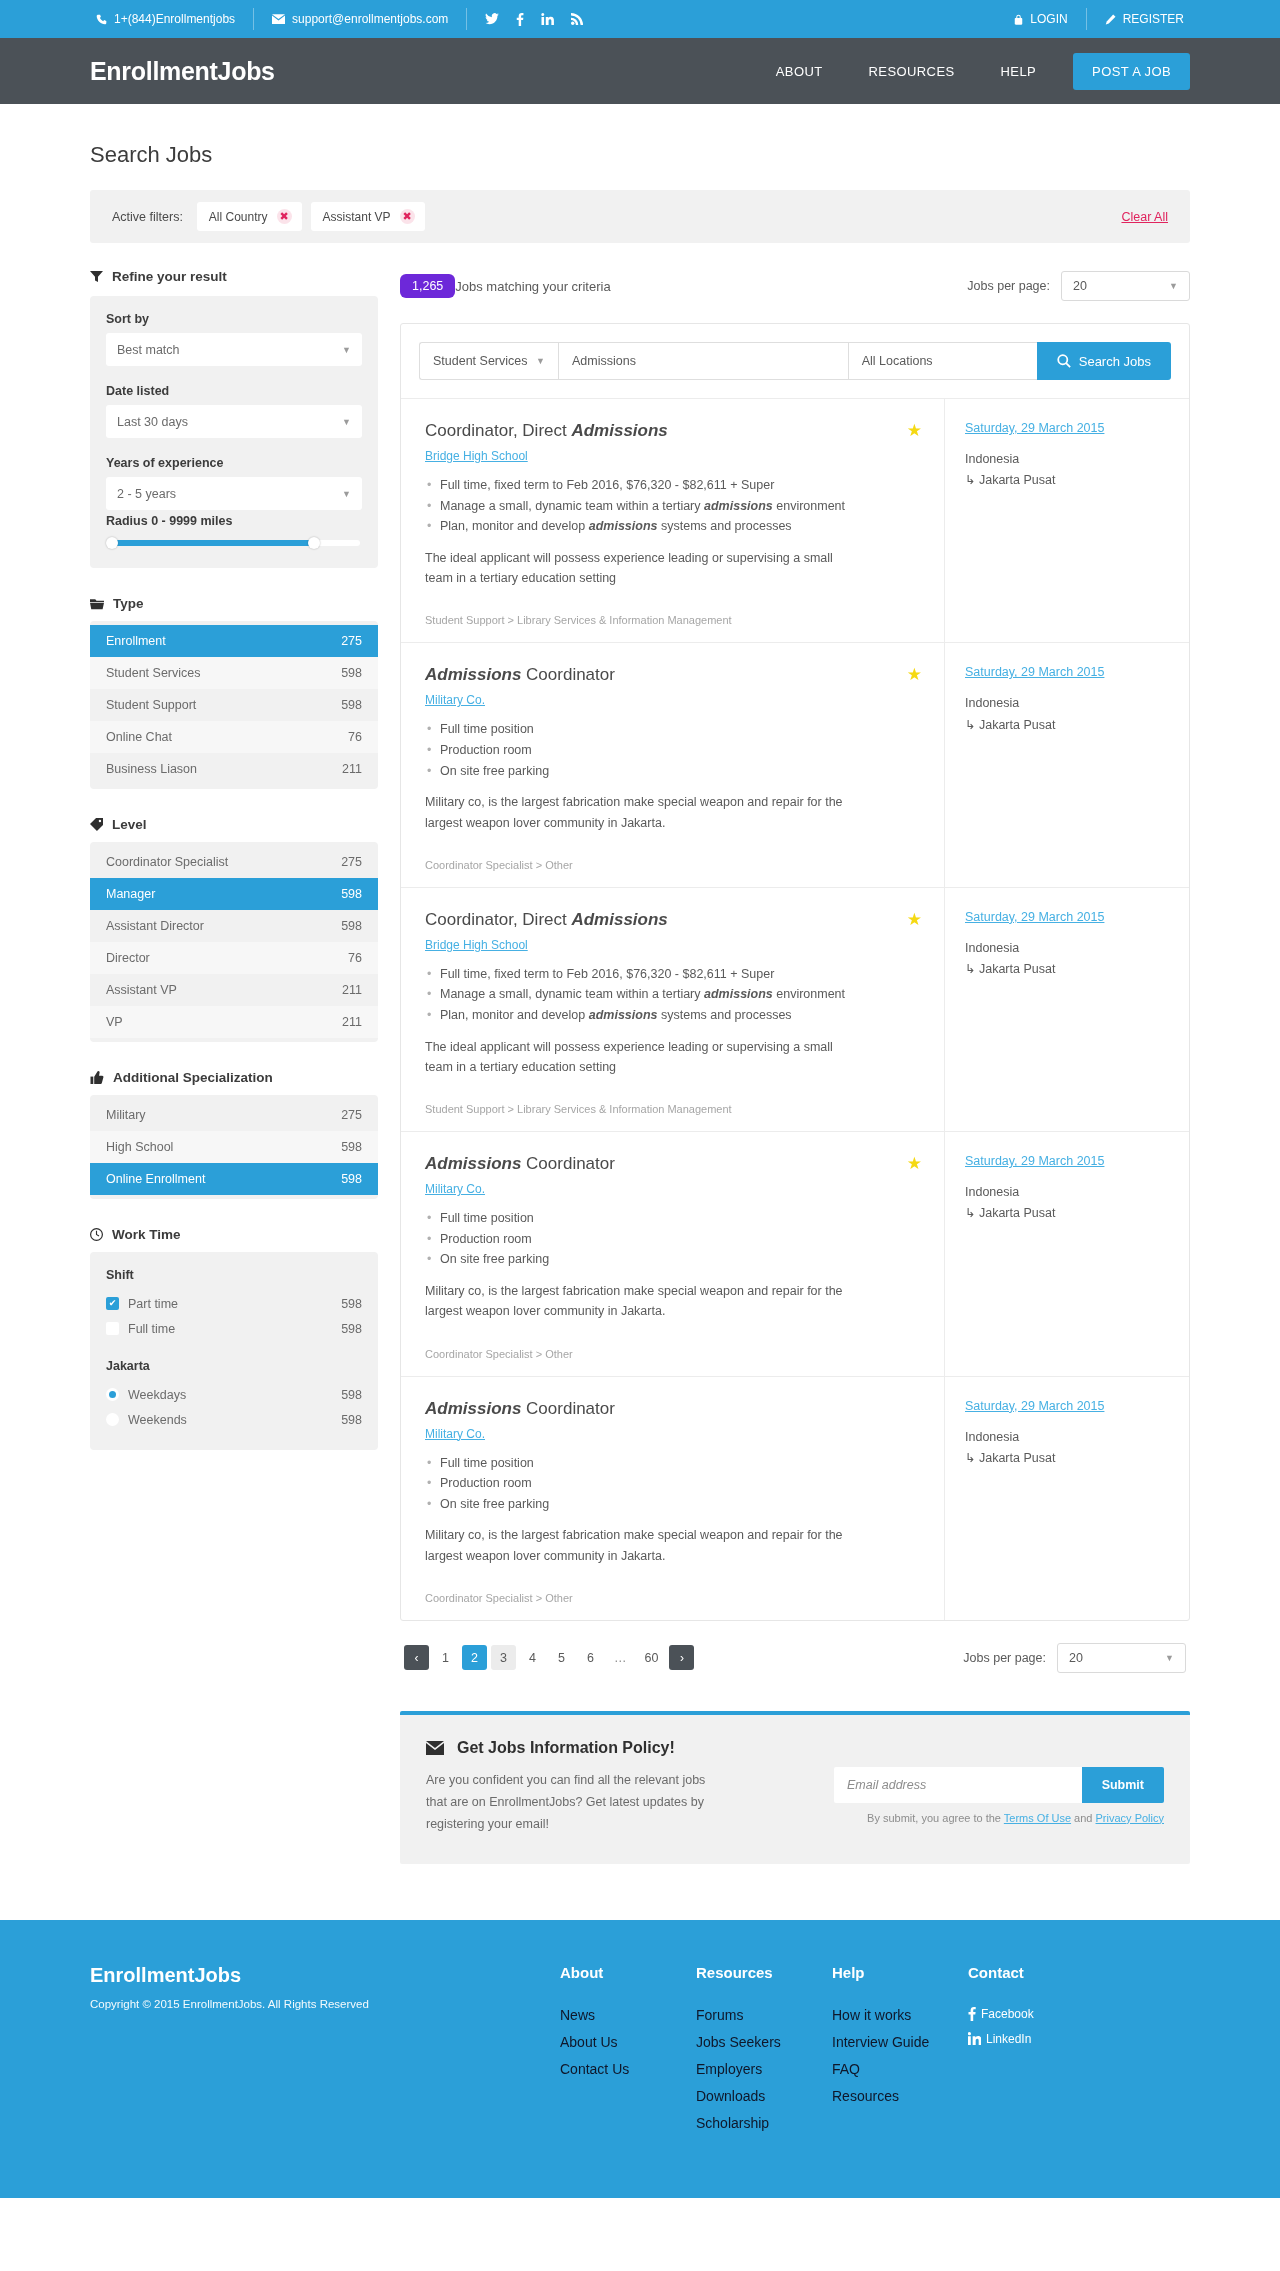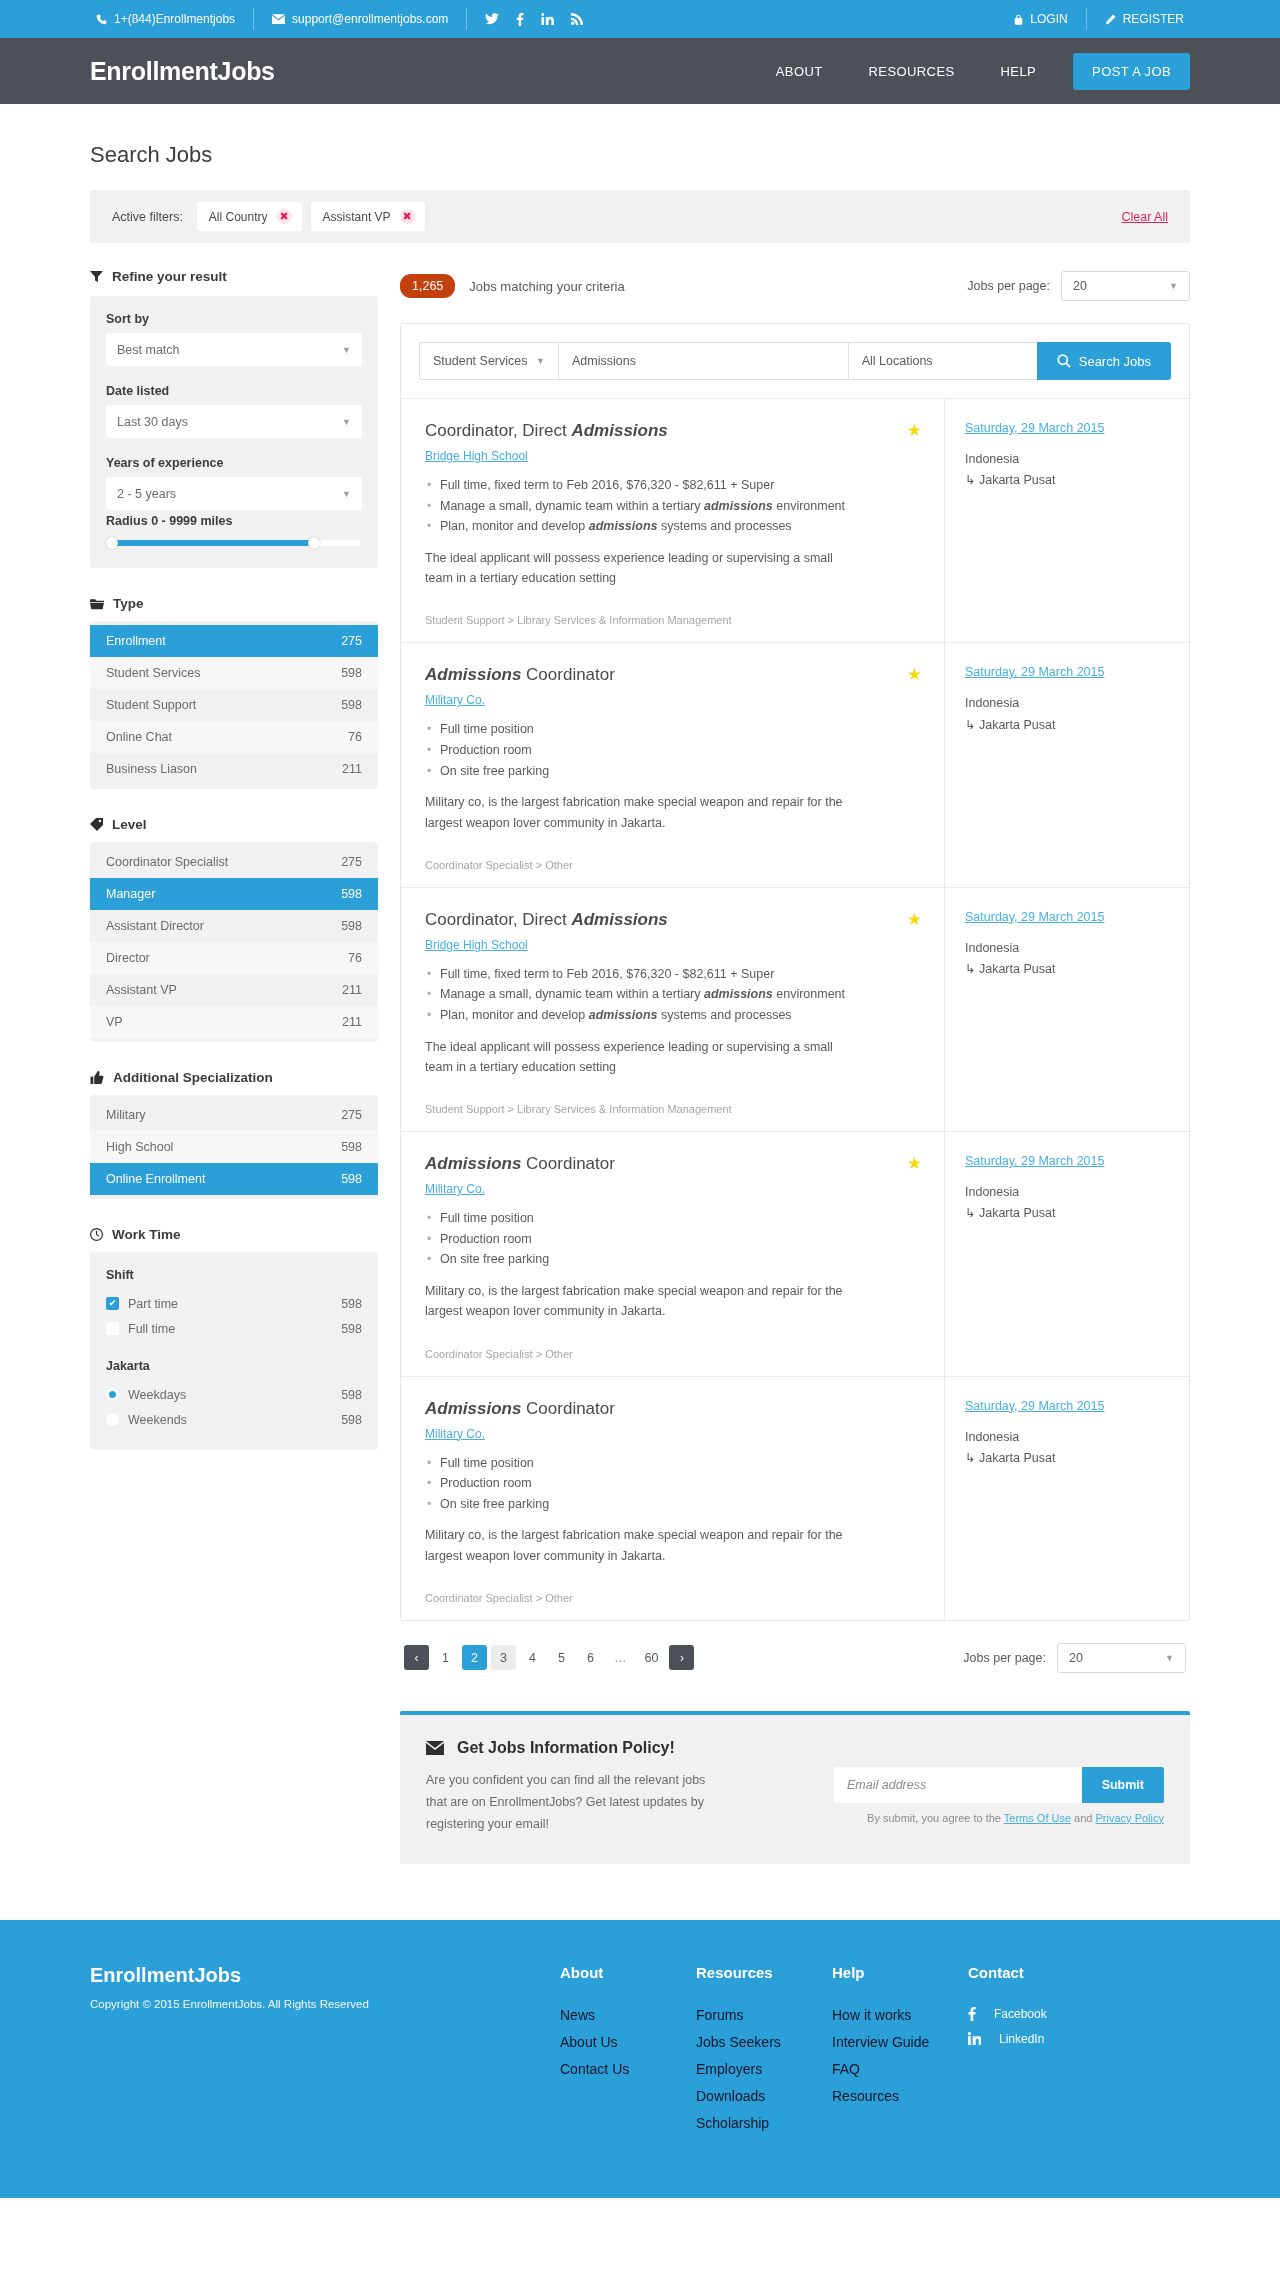"1,265" .count-badge { background: #c2410c -> #6d28d9; border-radius: 11px -> 6px; margin-right: 14px -> none }
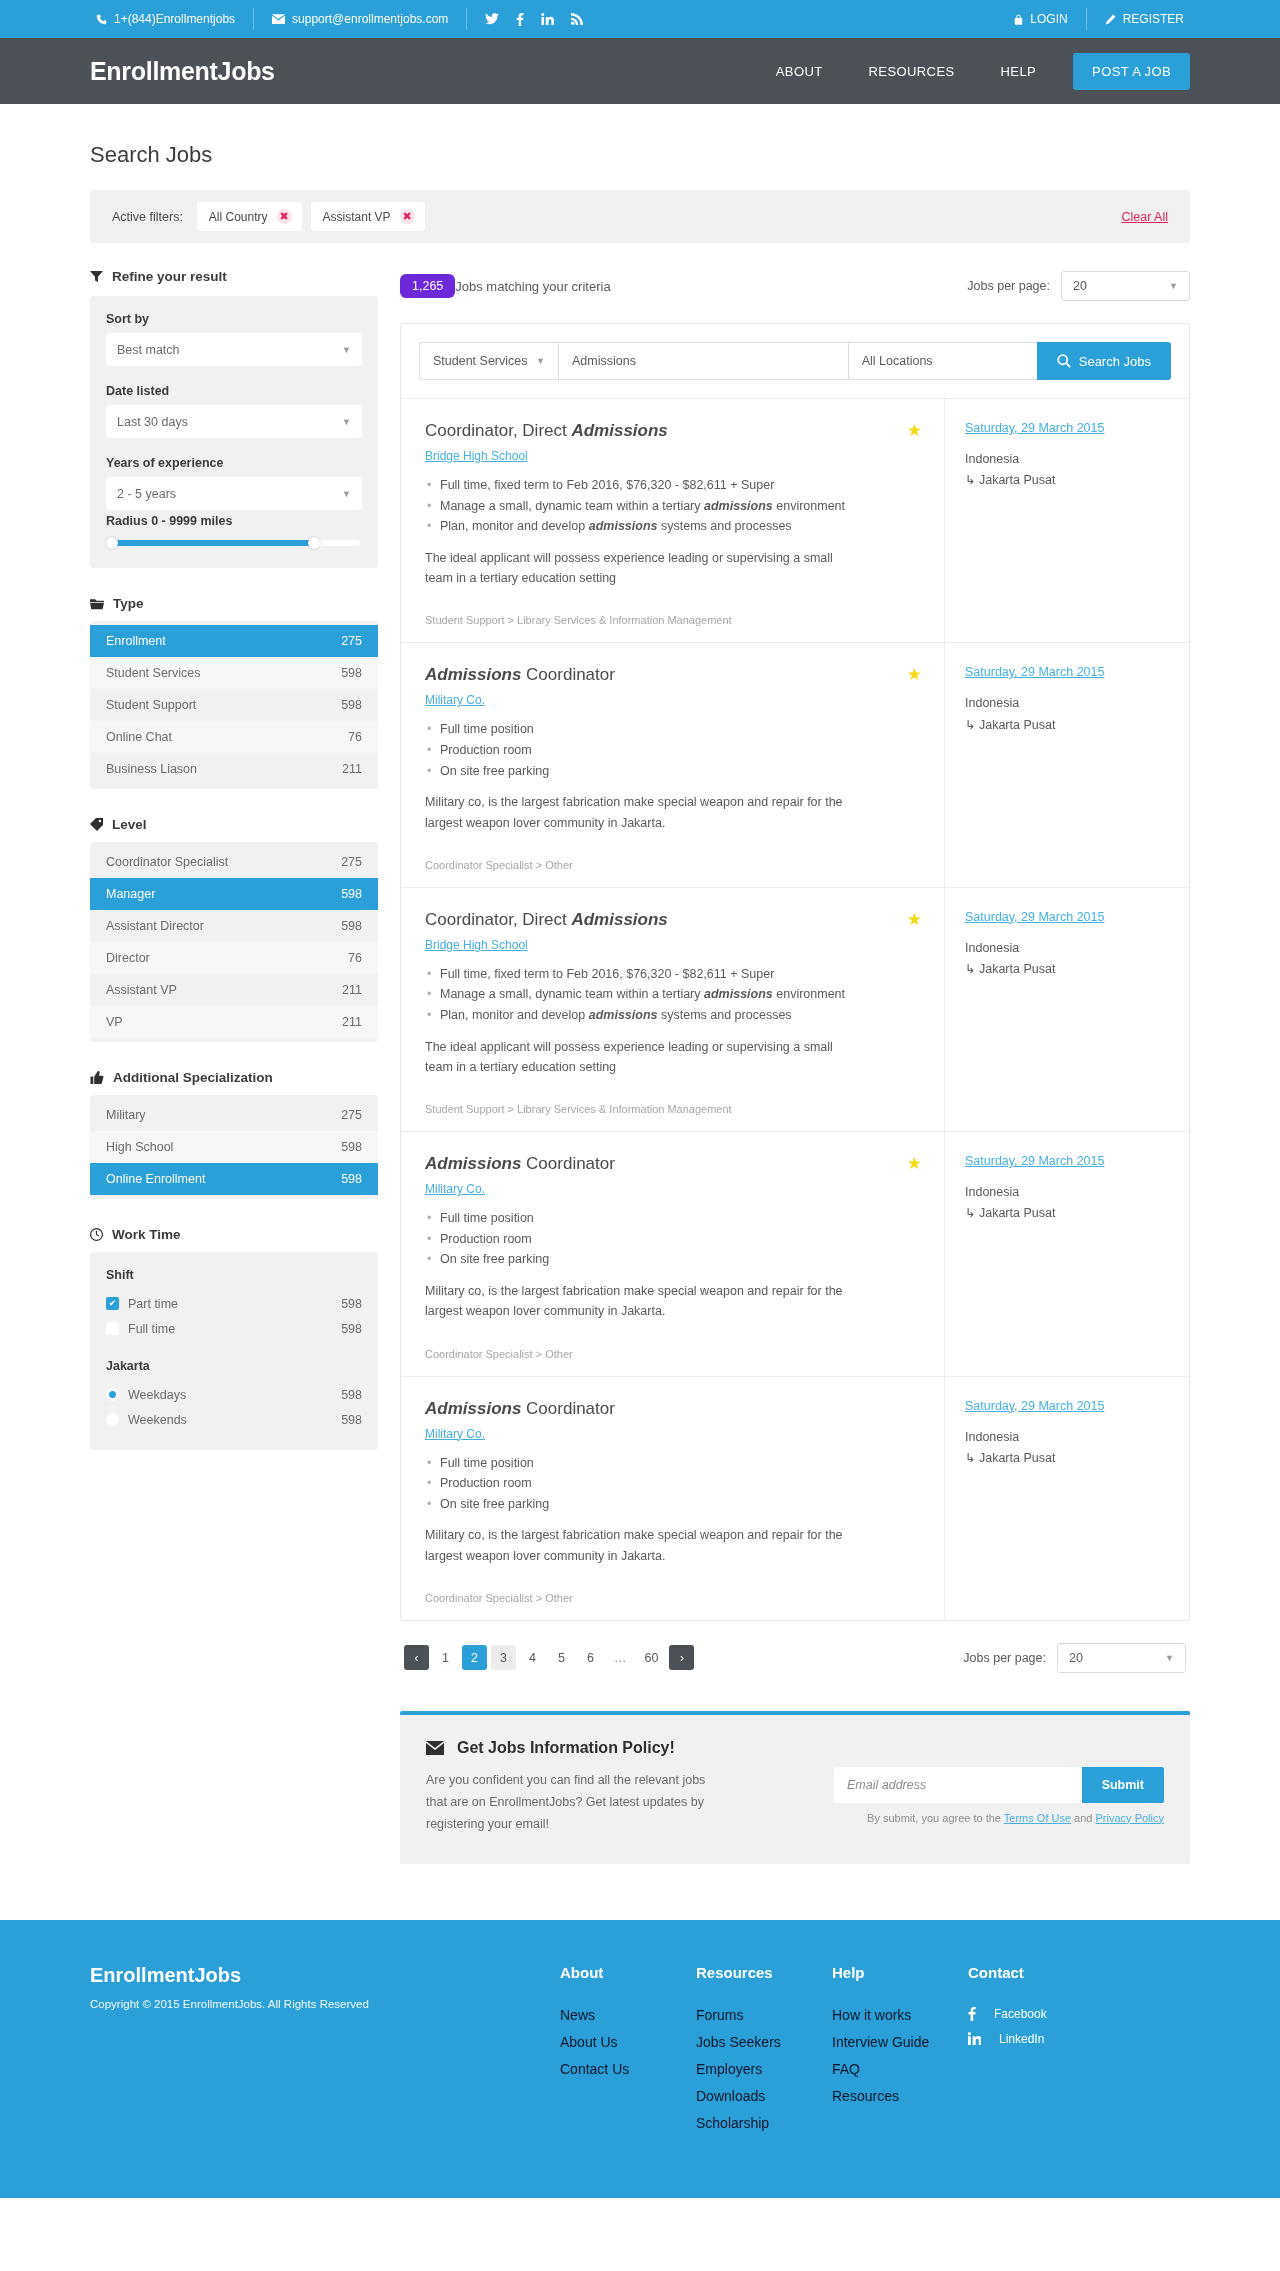"Facebook" .f-social { gap: 18px -> 5px }
